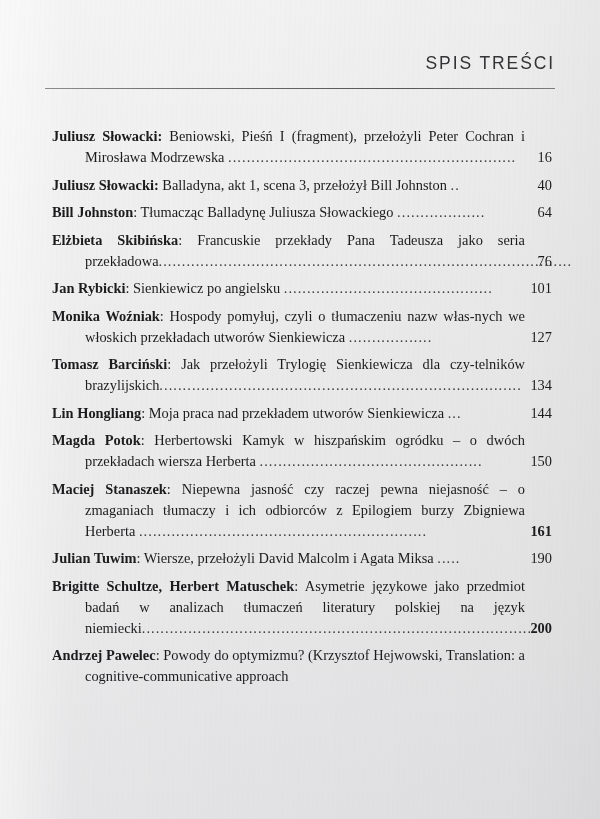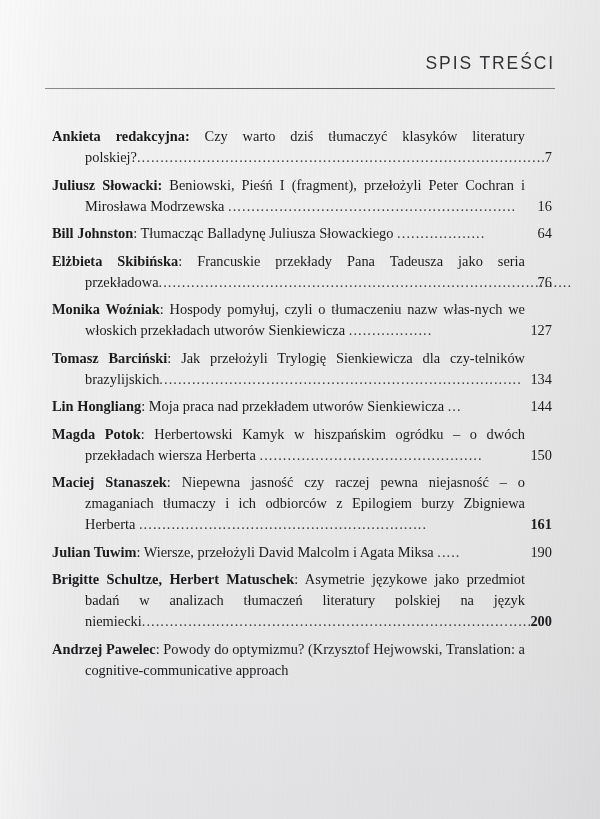"Ankieta redakcyjna: Czy warto dziś" div.entry { html: <div> <div><span>Ankieta redakcyjna:</span><span> Czy warto dziś tłumaczyć klasyków literatury polskiej?</span><span>........................................................................................</span></div> <div>7</div> </div> -> none }
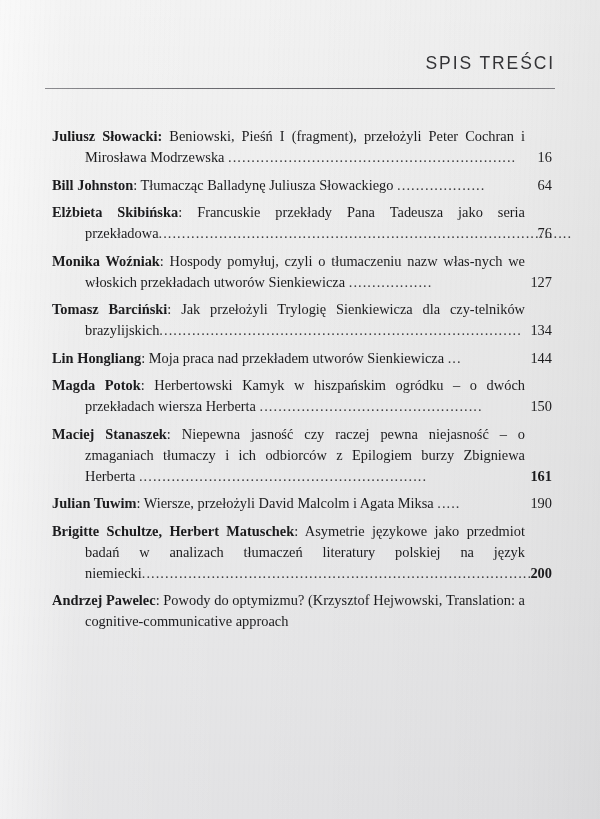"Juliusz Słowacki: Balladyna, akt 1," div.entry { html: none -> <div> <div><span>Juliusz Słowacki:</span><span> </span><span>Balladyna</span><span>, akt 1, scena 3, przełożył Bill Johnston </span><span>..</span></div> <div>40</div> </div> }
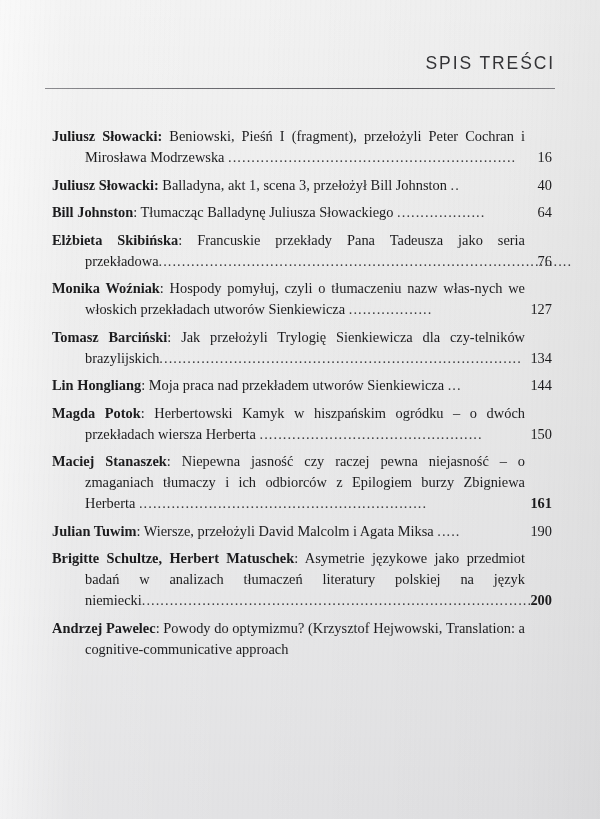"Jan Rybicki: Sienkiewicz po angielsku" div.entry { html: none -> <div> <div><span>Jan Rybicki</span><span>: Sienkiewicz po angielsku </span><span>.............................................</span></div> <div>101</div> </div> }
